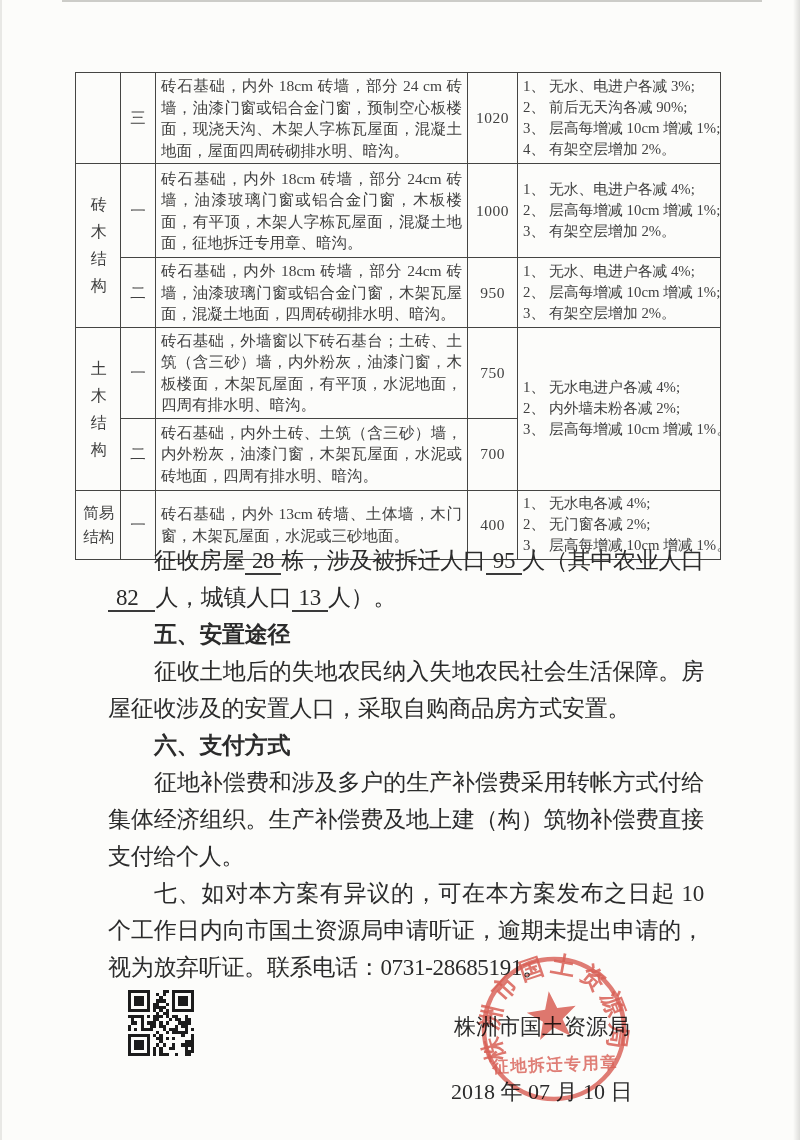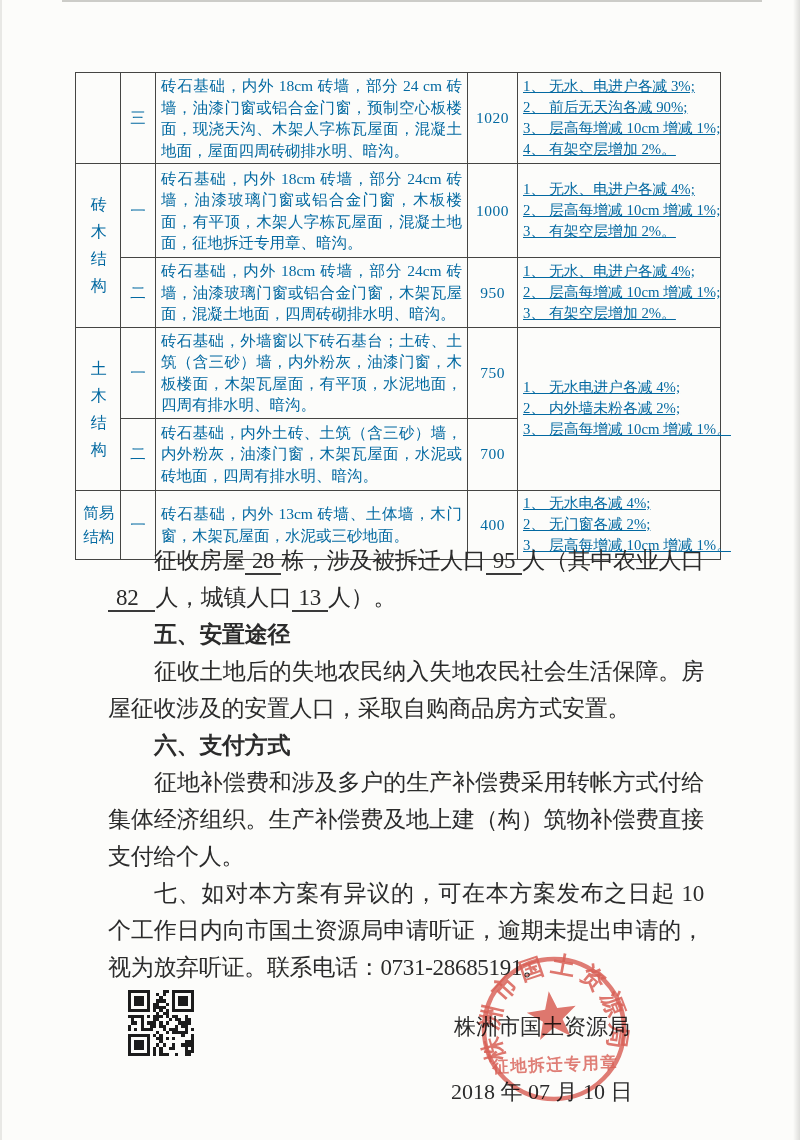"砖石基础，内外 18cm 砖墙，部分 24 cm" table.comp td { color: #0369a1 -> #404040 }
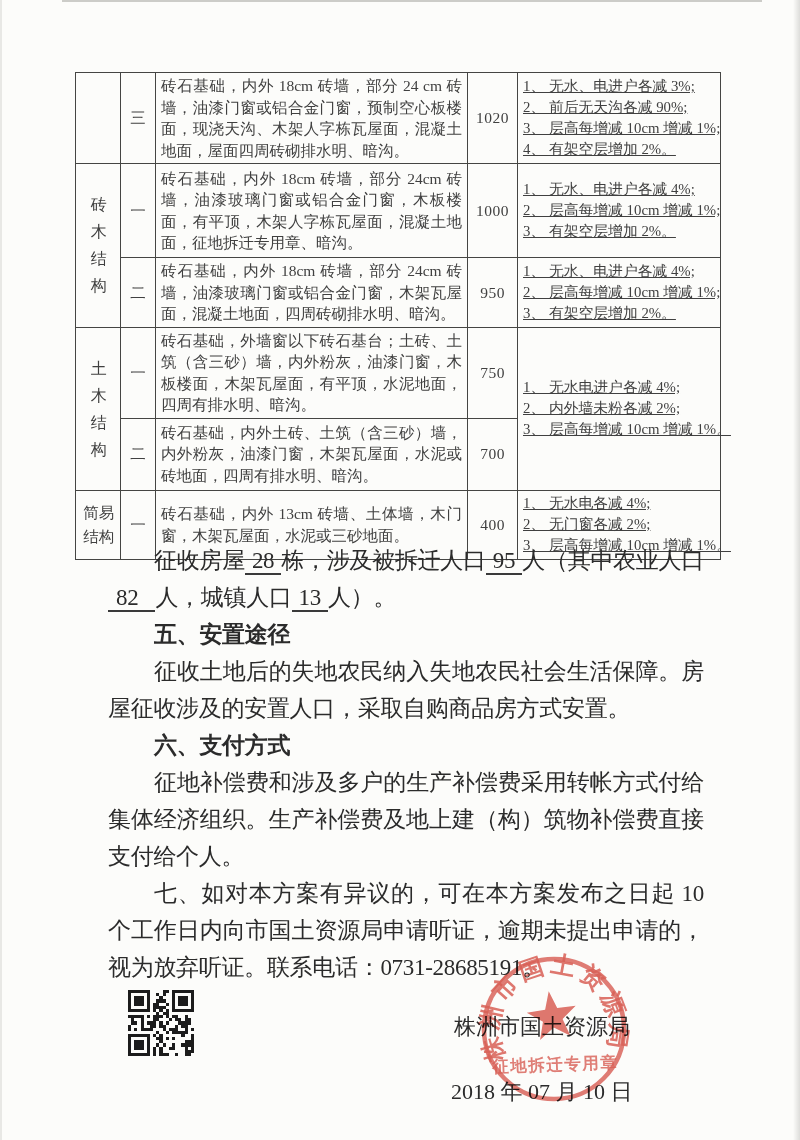"1、 无水、电进户各减 3%;" td.notes { text-decoration: underline -> none }
